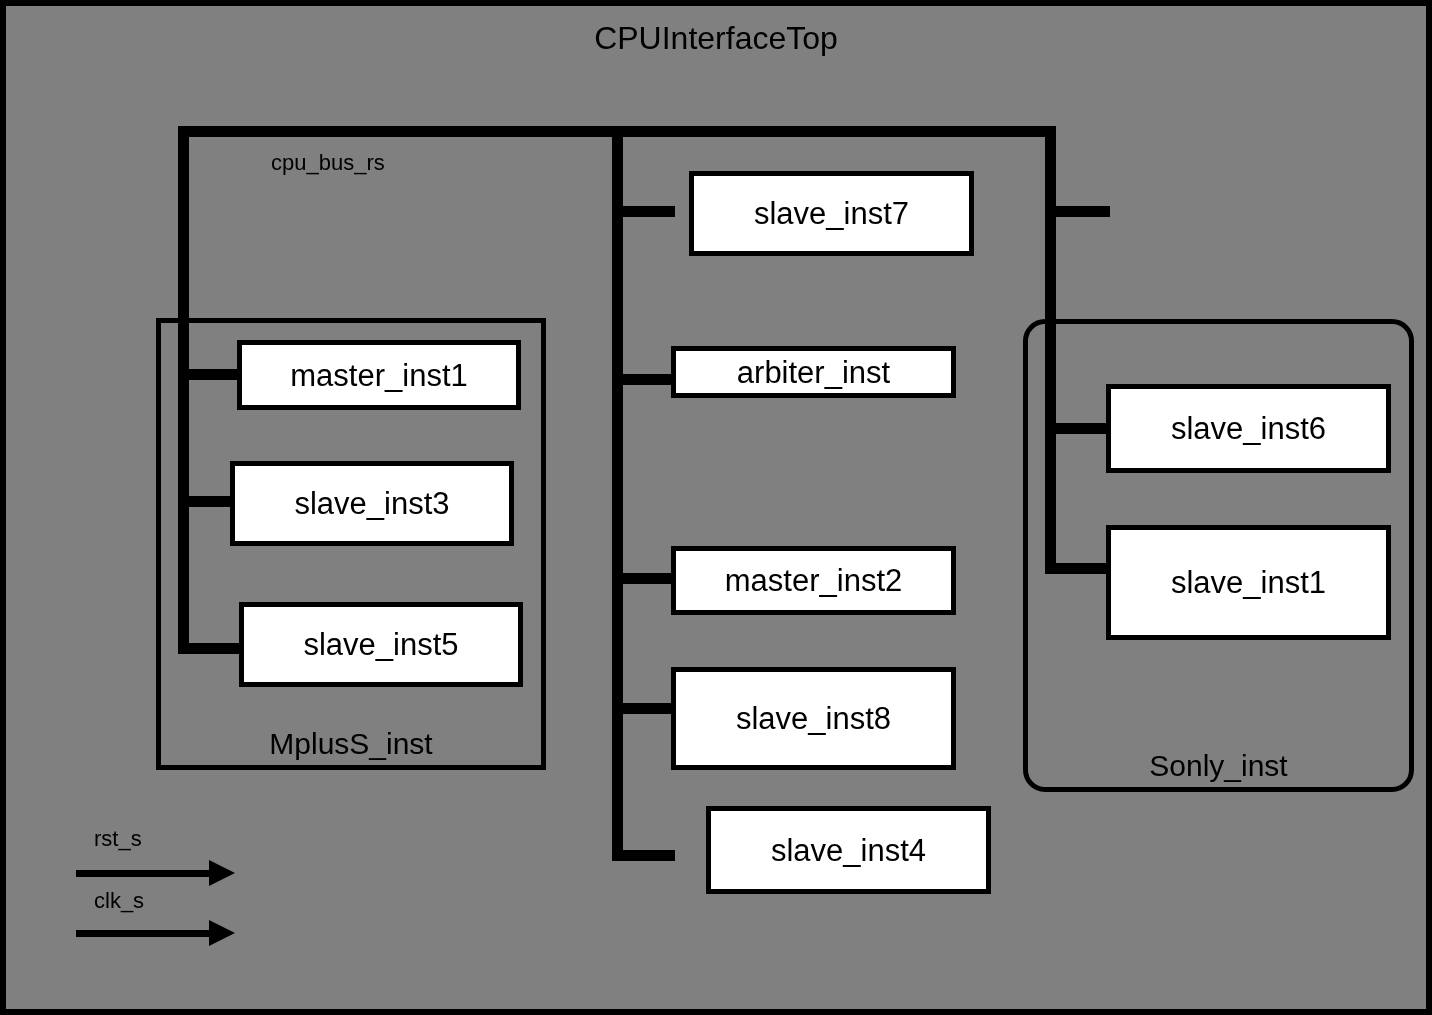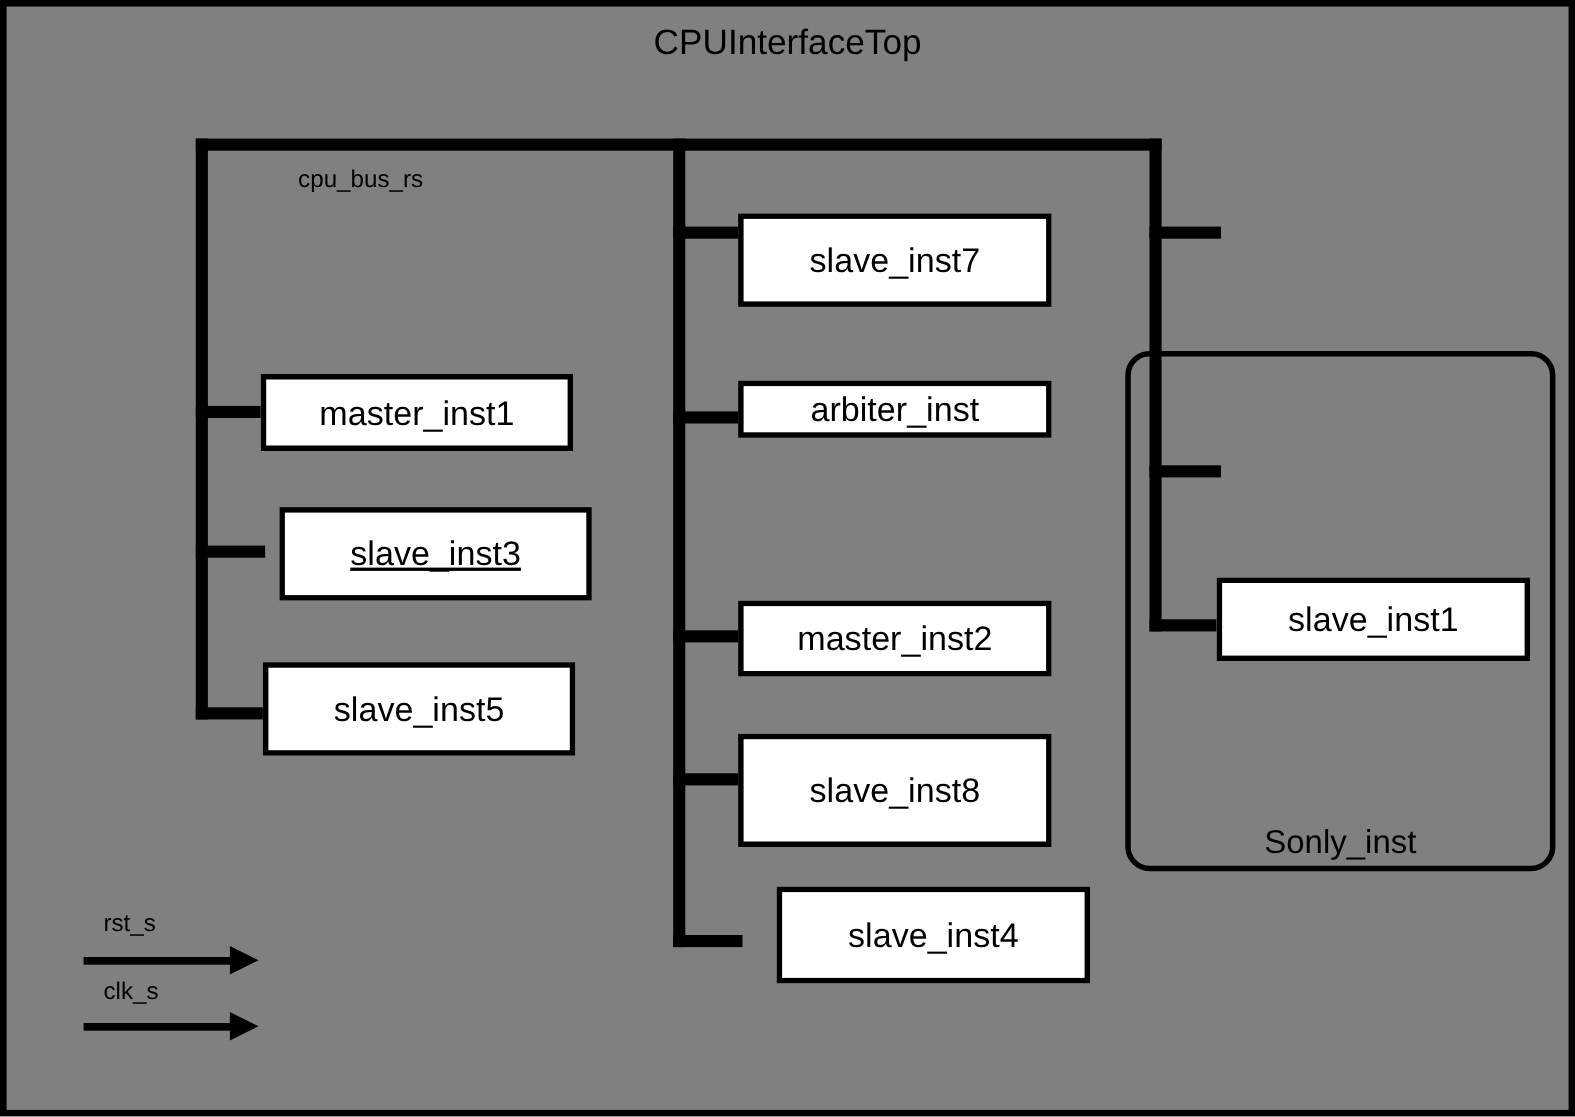"slave_inst7" div.inst { left: 665px -> 683px; margin-top: 23px -> none }
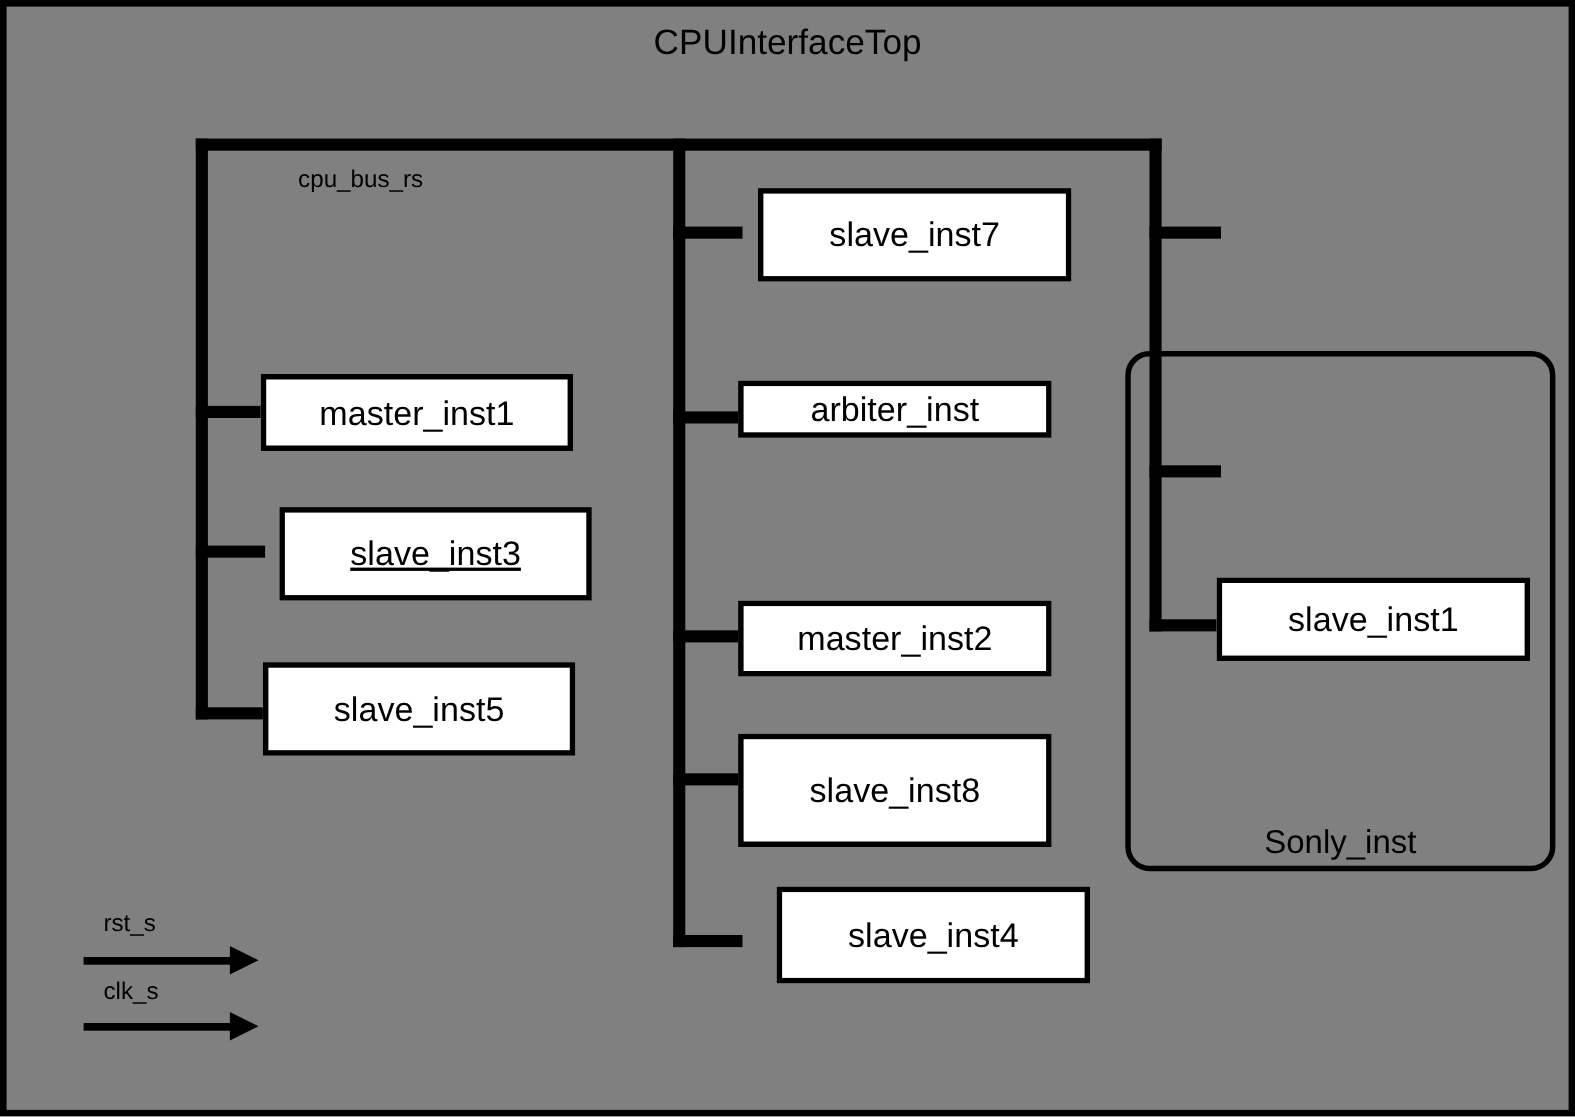"slave_inst6" div.inst { html: none -> <div> <span>slave_inst6</span> </div> }
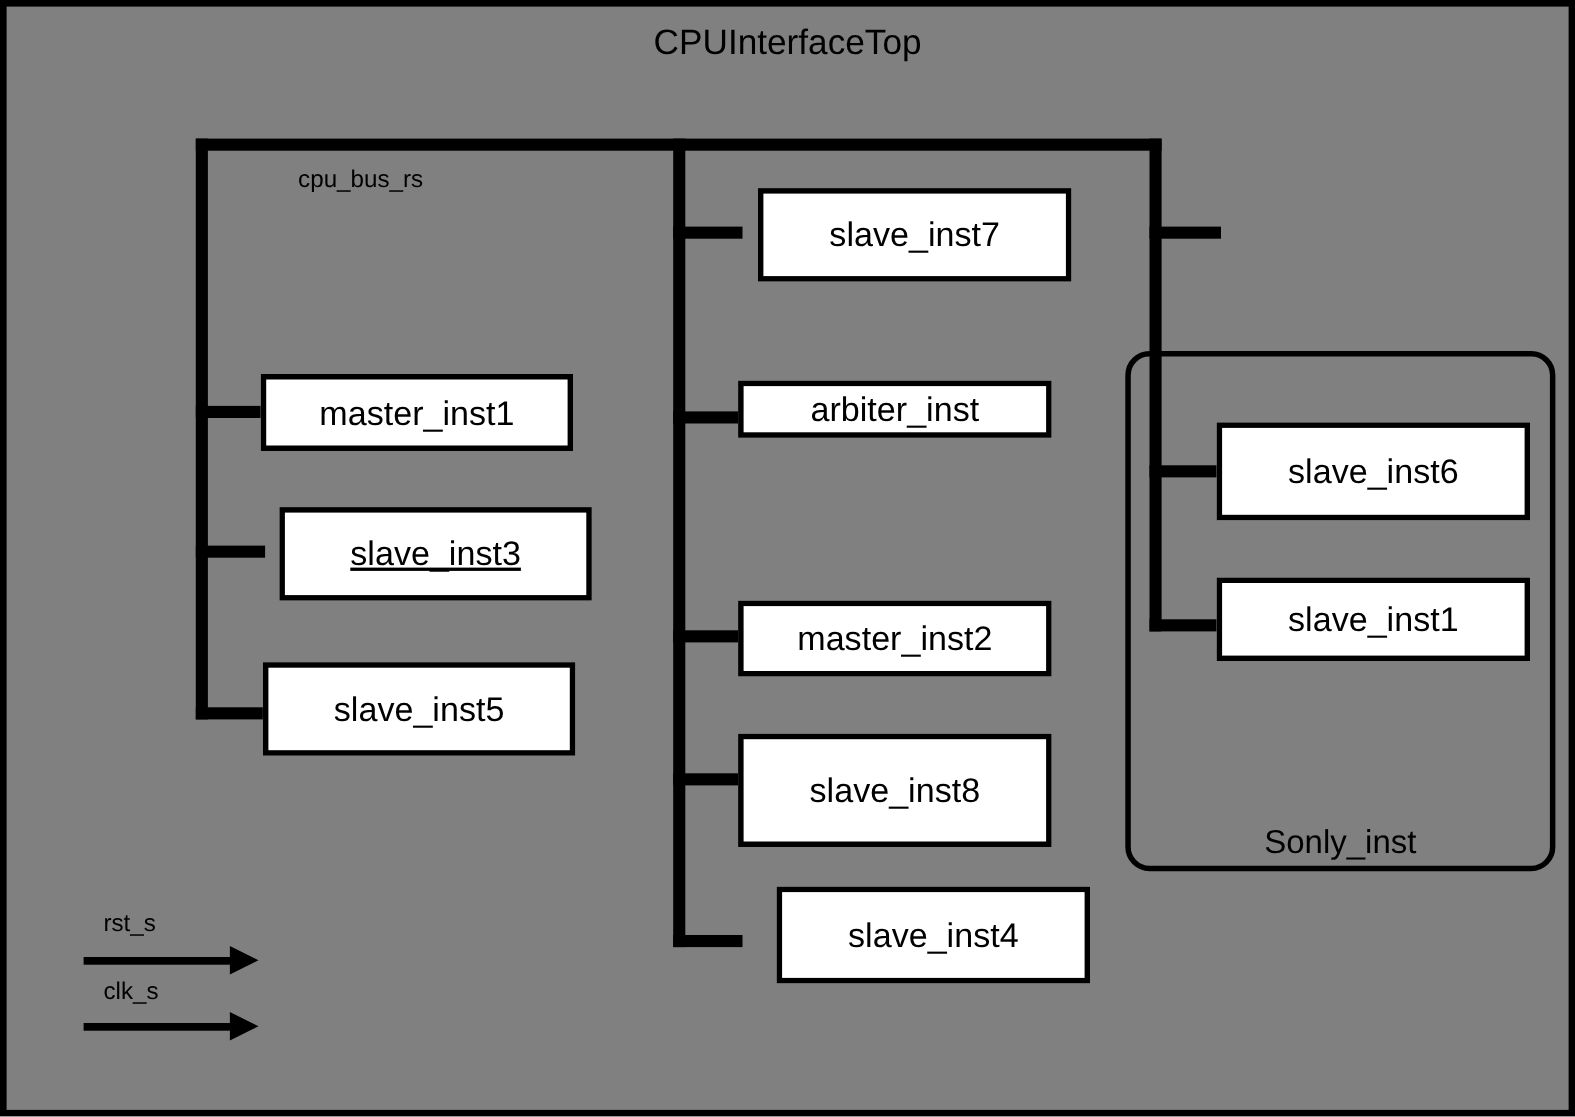"slave_inst3" div.inst { left: 248px -> 224px; text-decoration: underline -> none }
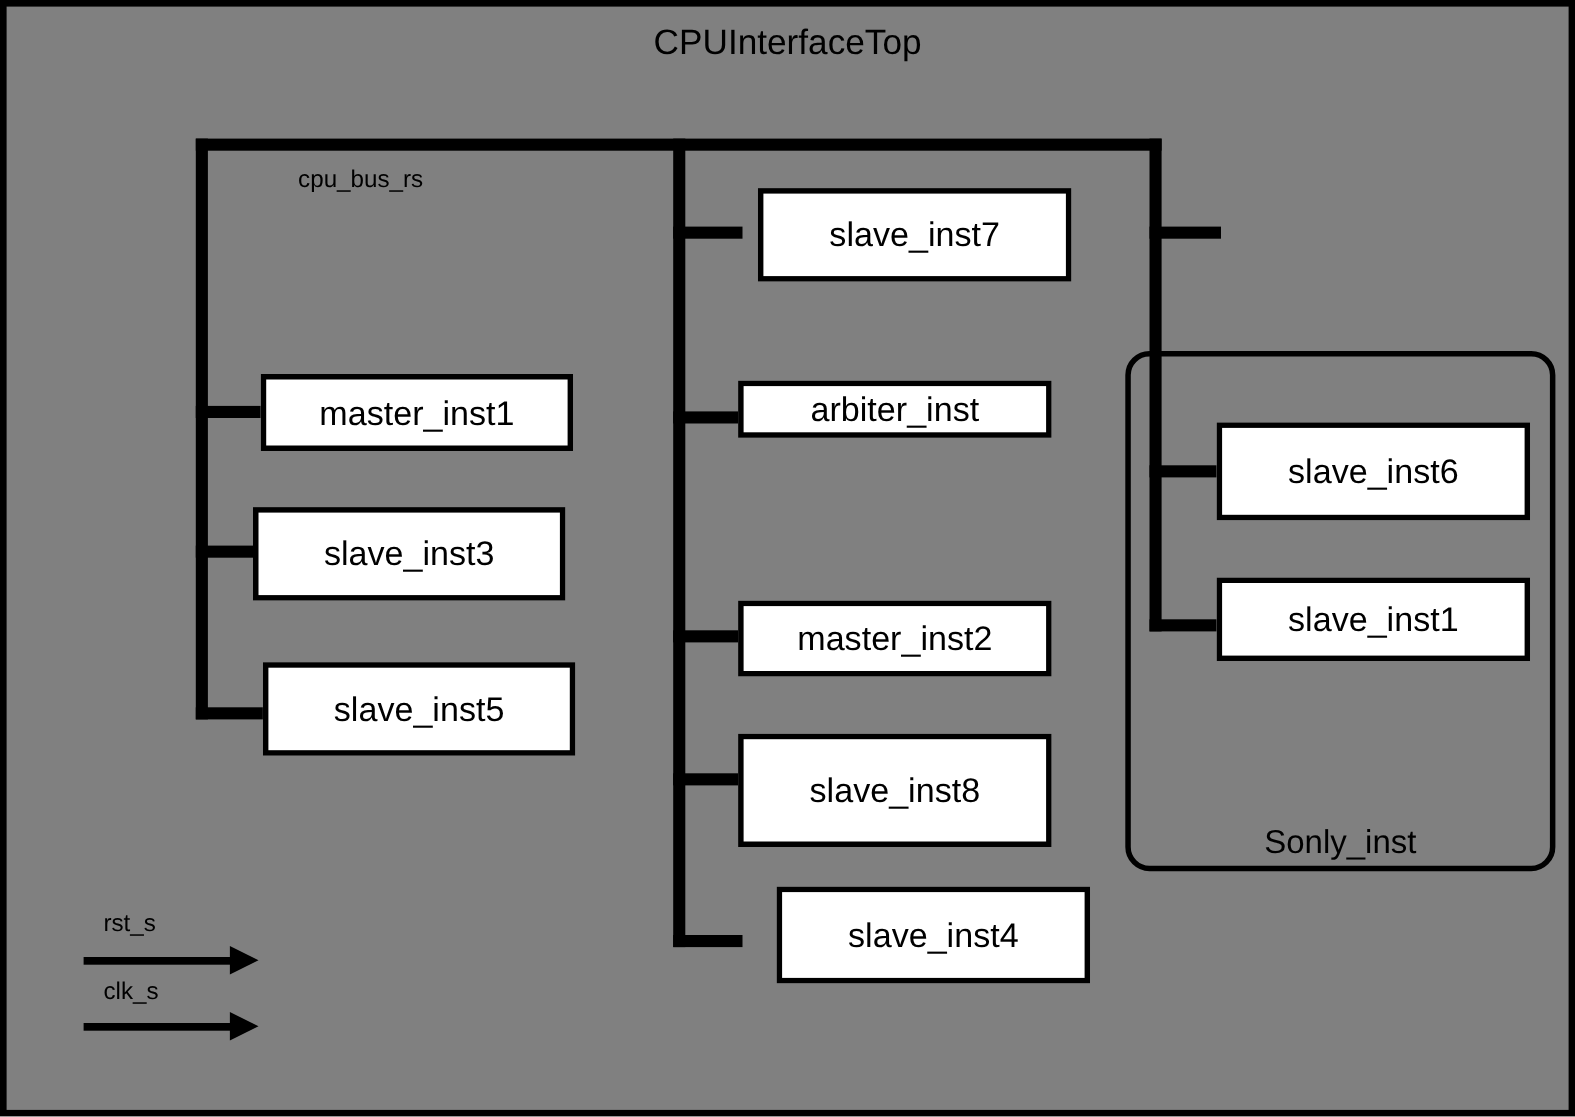"slave_inst1" div.inst { height: 76px -> 115px }
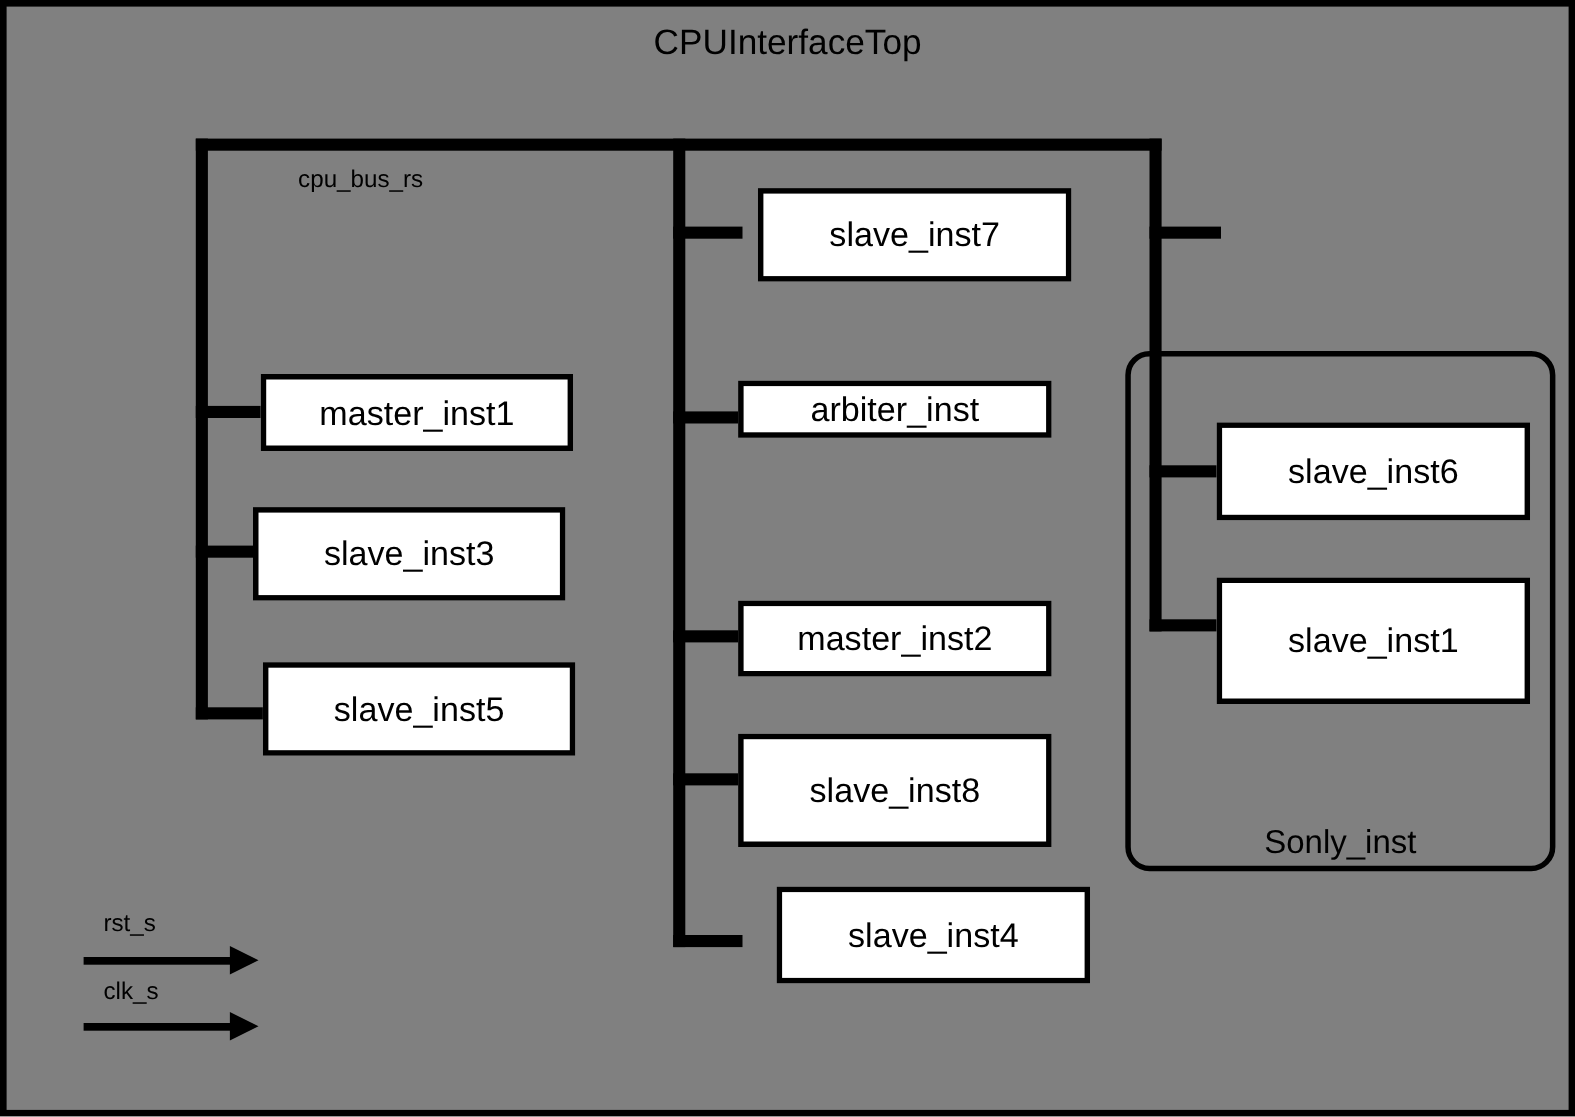"MplusS_inst" div.group { html: none -> <div> <div>MplusS_inst</div> </div> }
